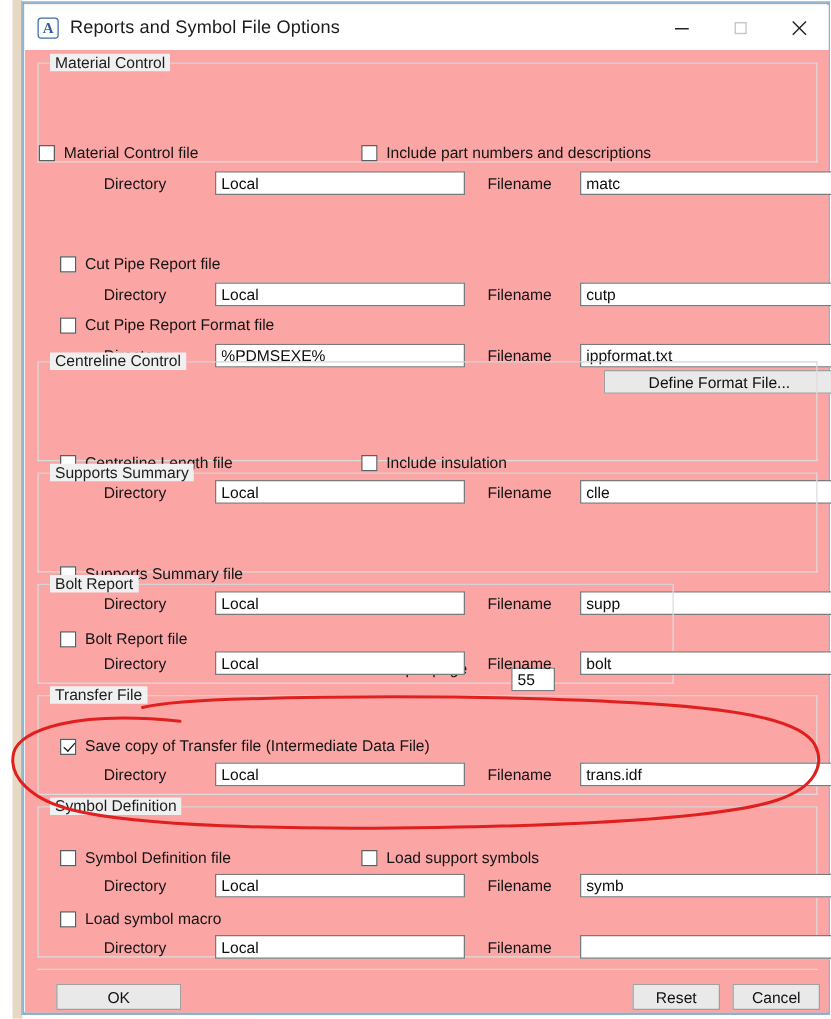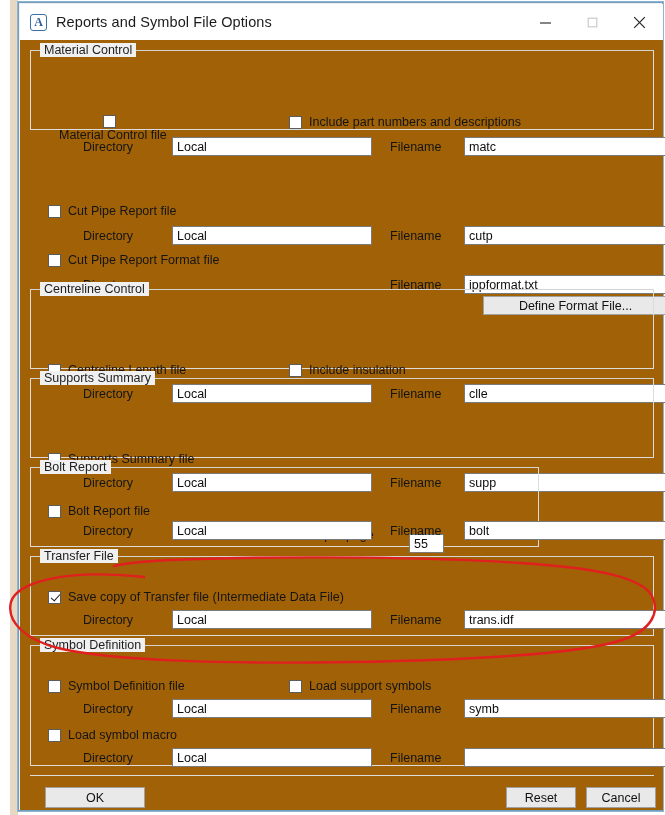"Material Control" #client { background: #a16207 -> #fca5a5 }
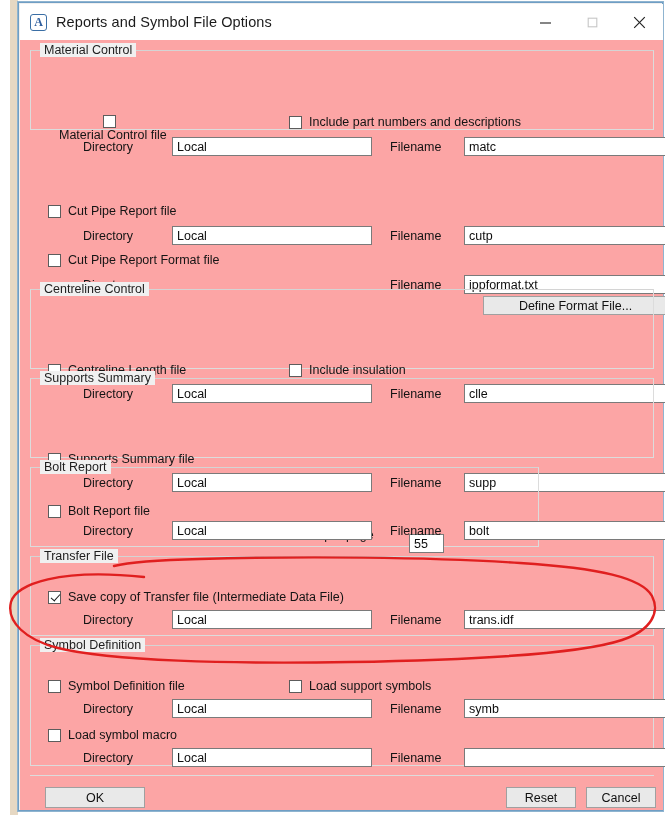"Material Control file" div.cb-row { flex-direction: column -> none; left: 32px -> 11px }
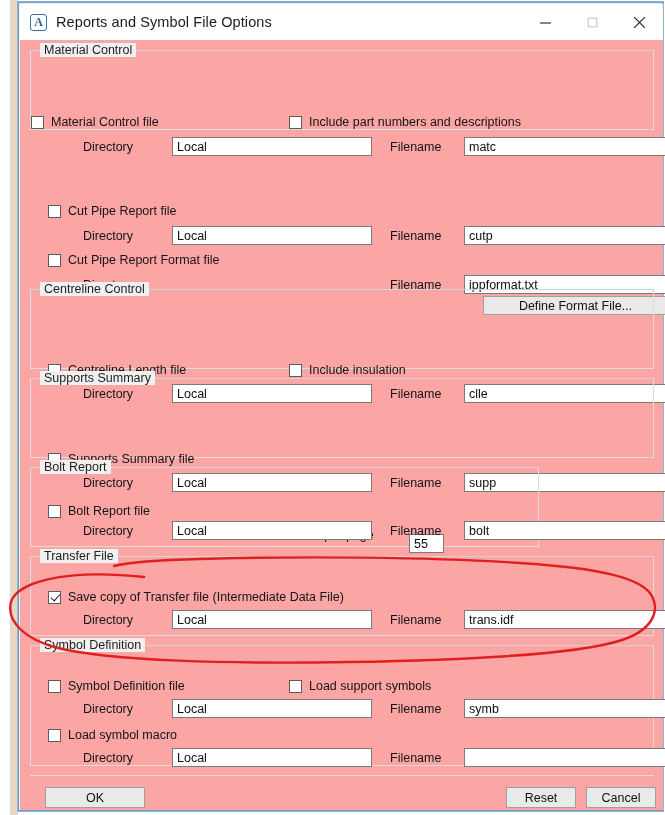"%PDMSEXE%" div.textbox { html: none -> <div>%PDMSEXE%</div> }
